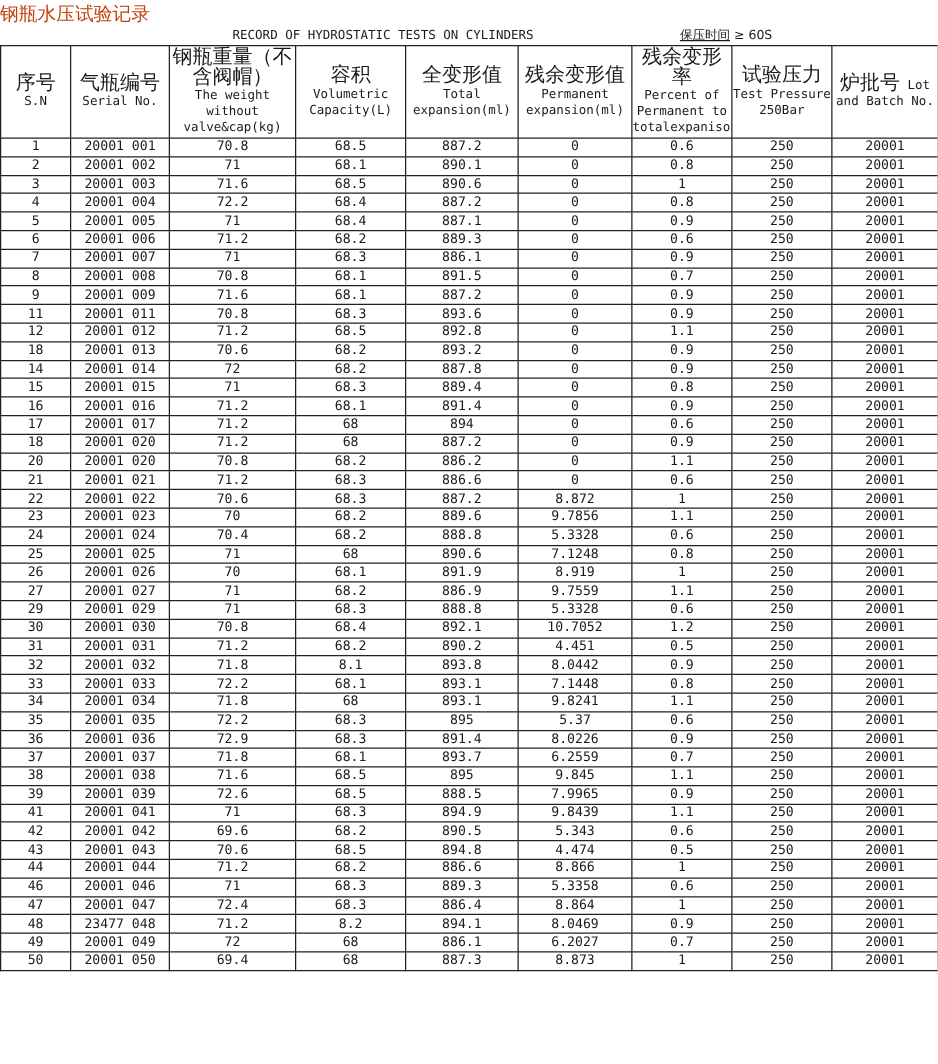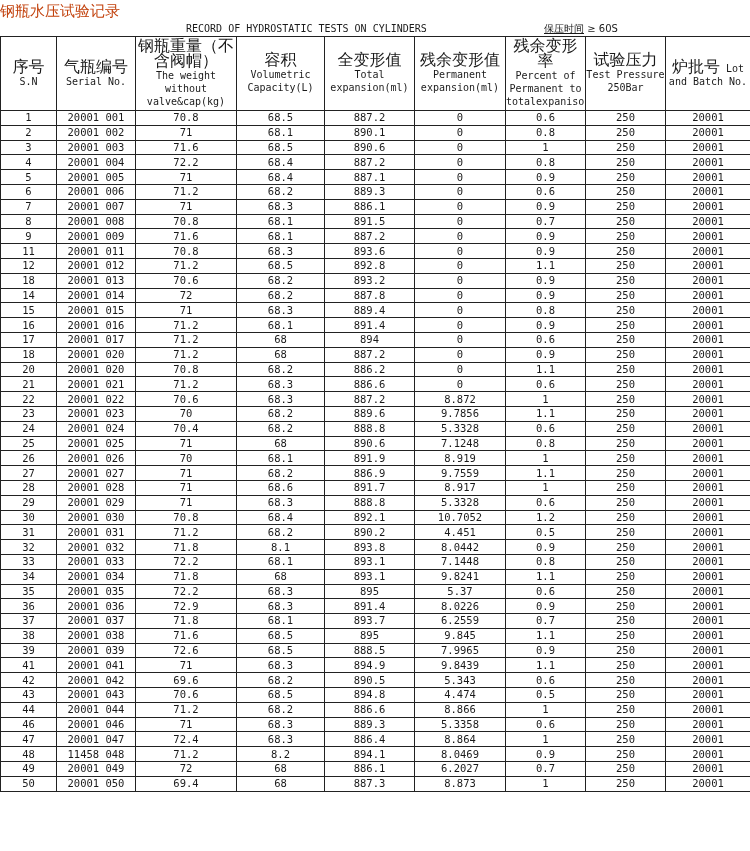"28" tr { html: <tr> <td>28</td> <td>20001 028</td> <td>71</td> <td>68.6</td> <td>891.7</td> <td>8.917</td> <td>1</td> <td>250</td> <td>20001</td> </tr> -> none }
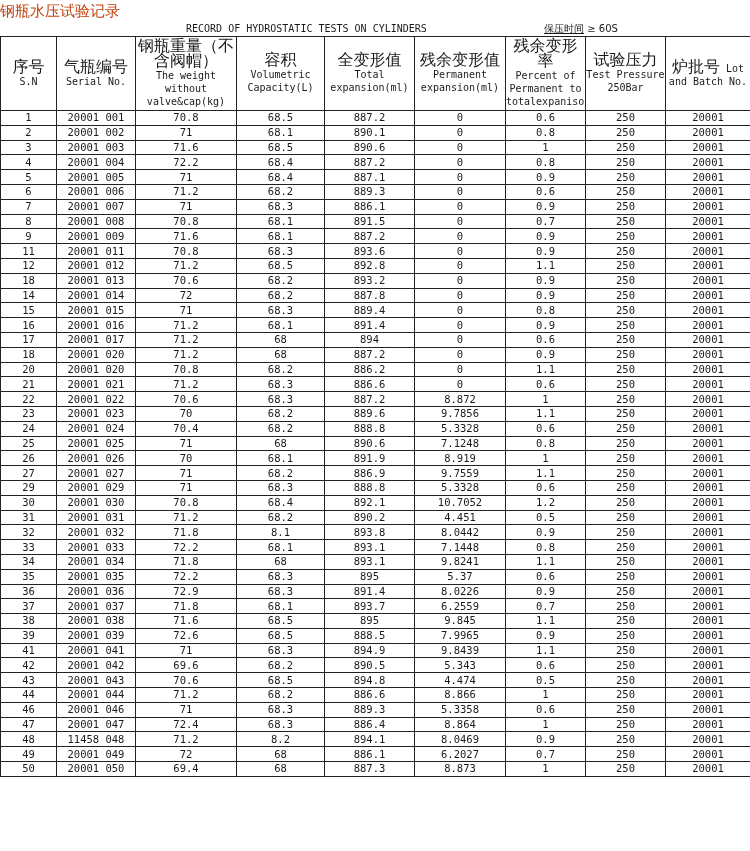"11458 048" td { text: 11458 048 -> 23477 048 }
